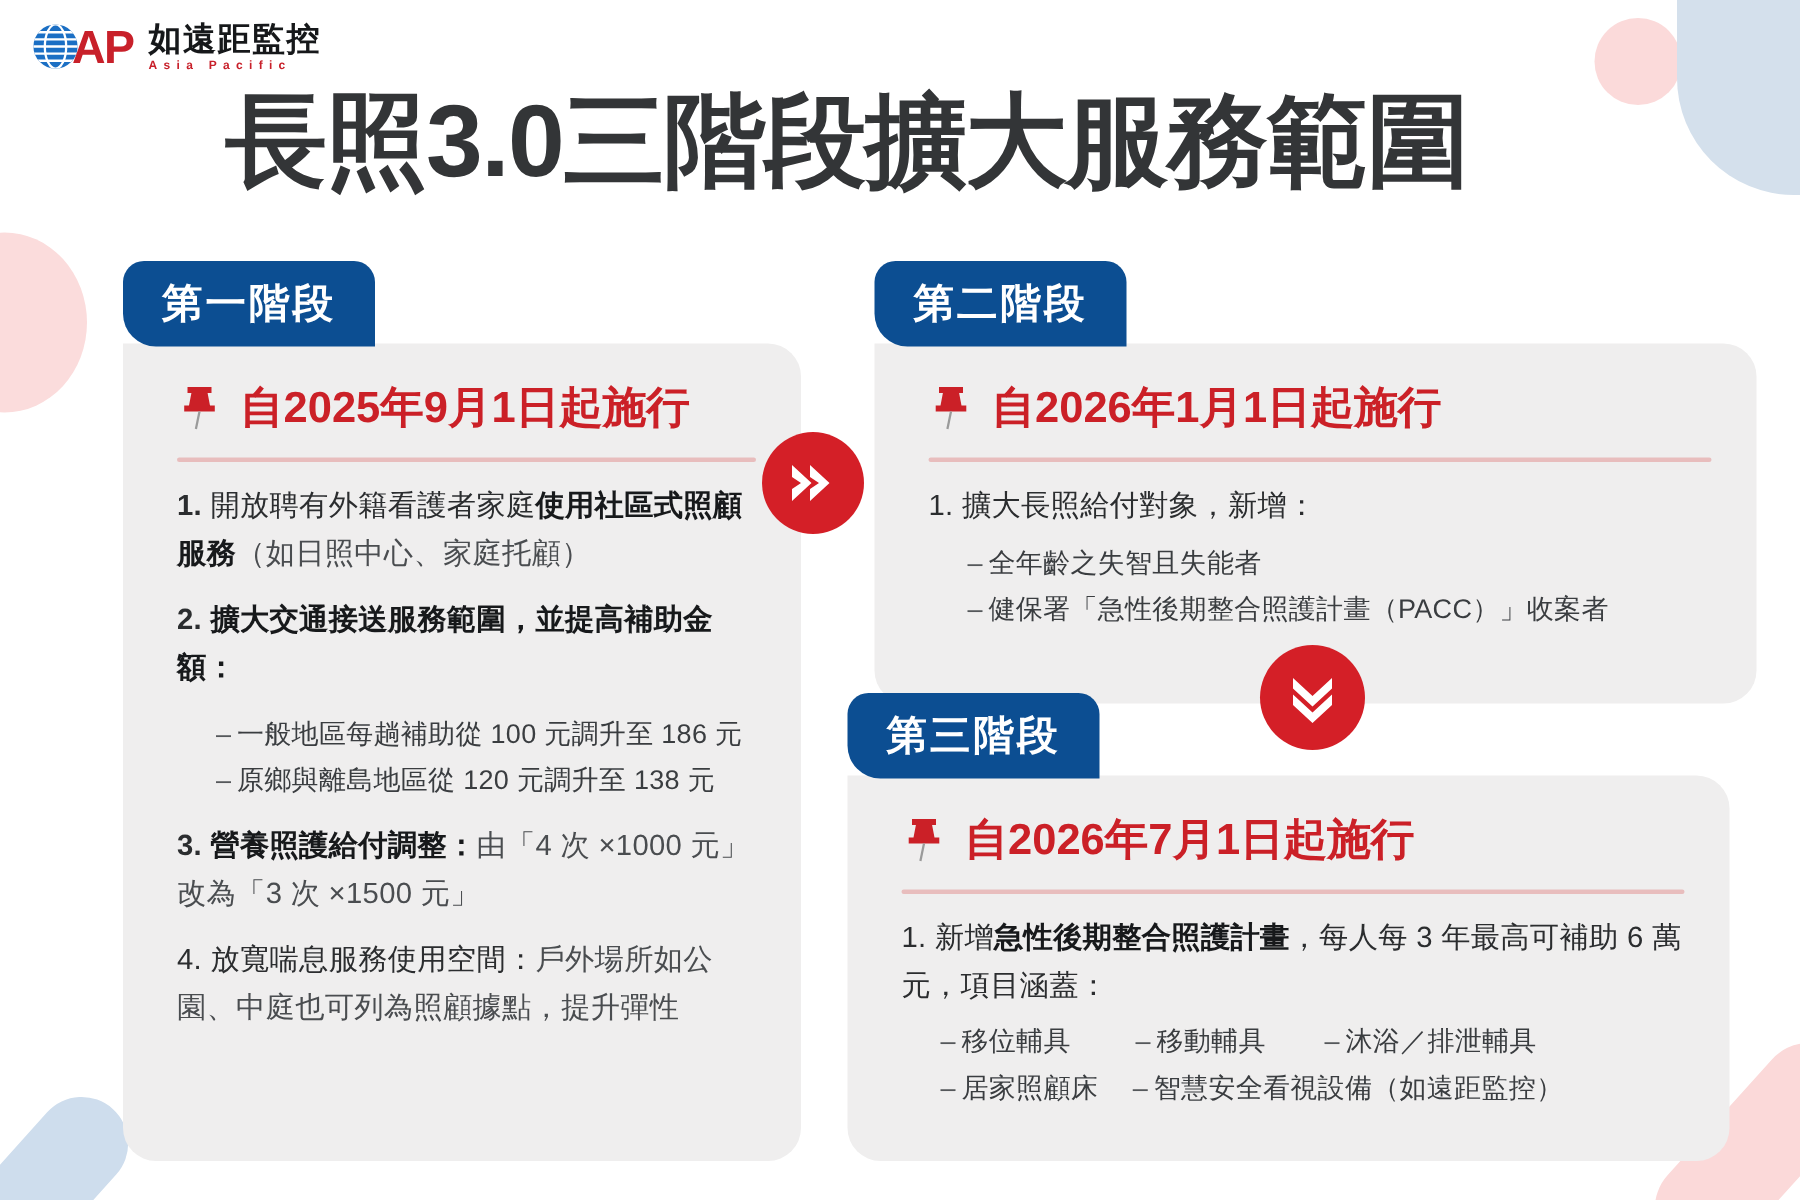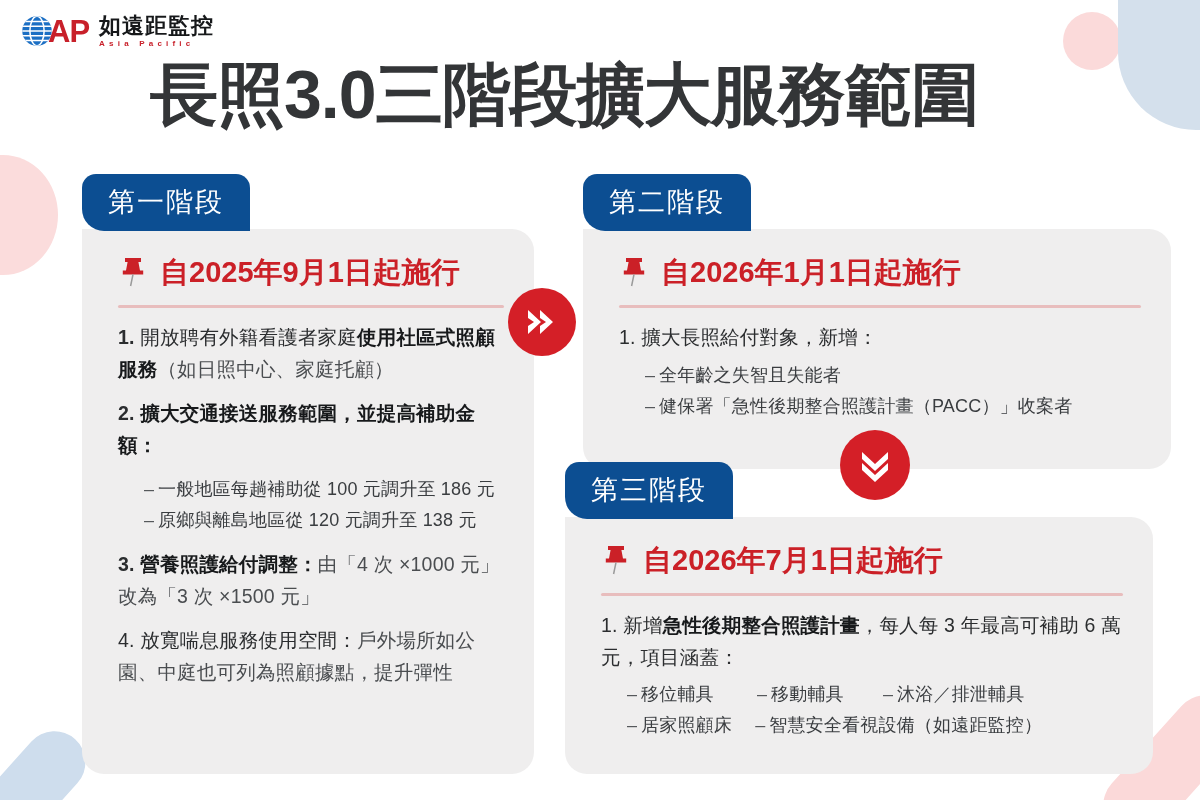"第一階段" .stage-tab { font-weight: normal -> bold }
